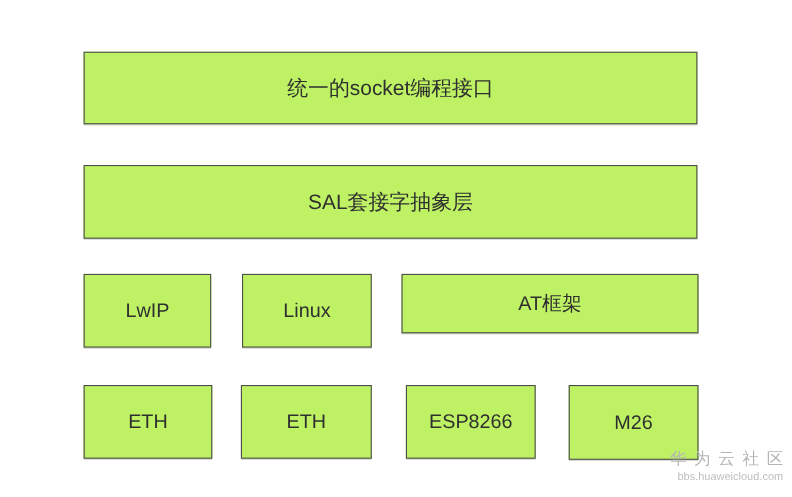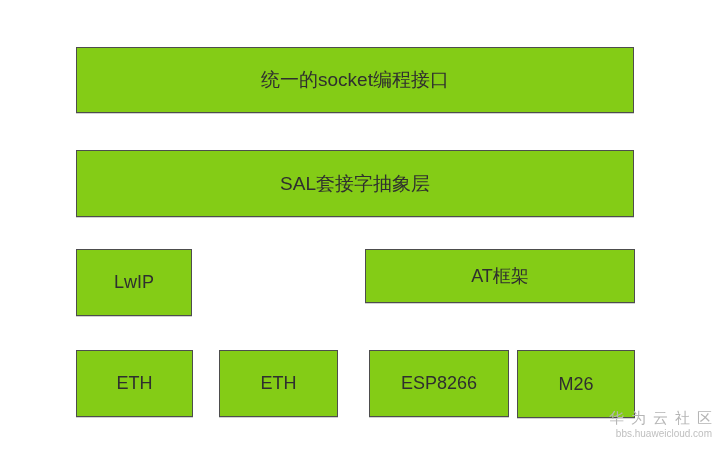"统一的socket编程接口" .box { background: #84cc16 -> #bef264 }
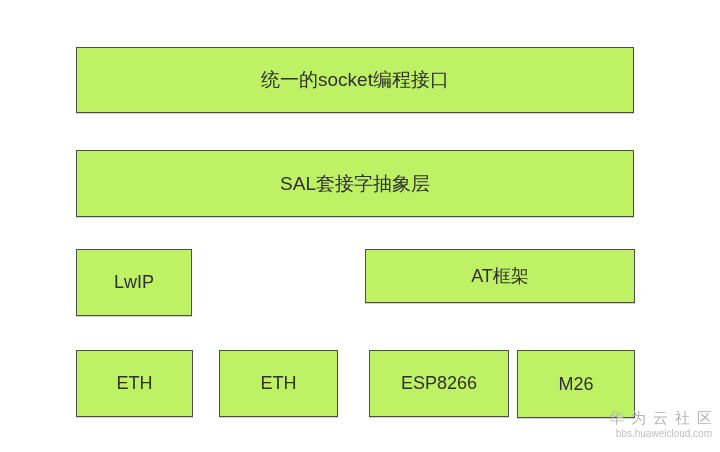"Linux" div.box { html: none -> <div> <span>Linux</span> </div> }
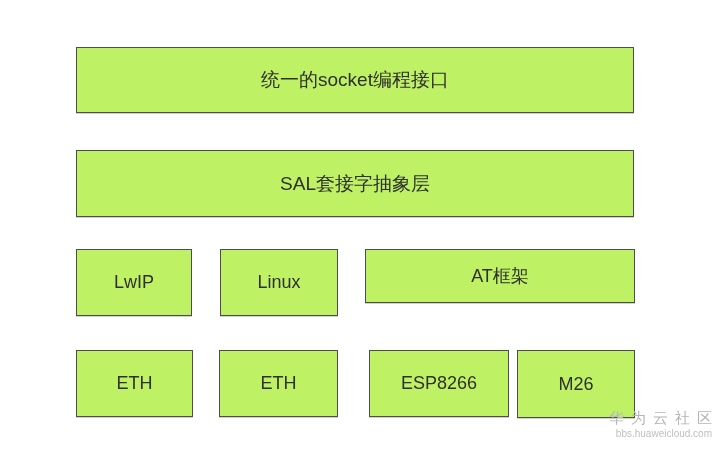"ESP8266" .box-esp { width: 140px -> 118px }
